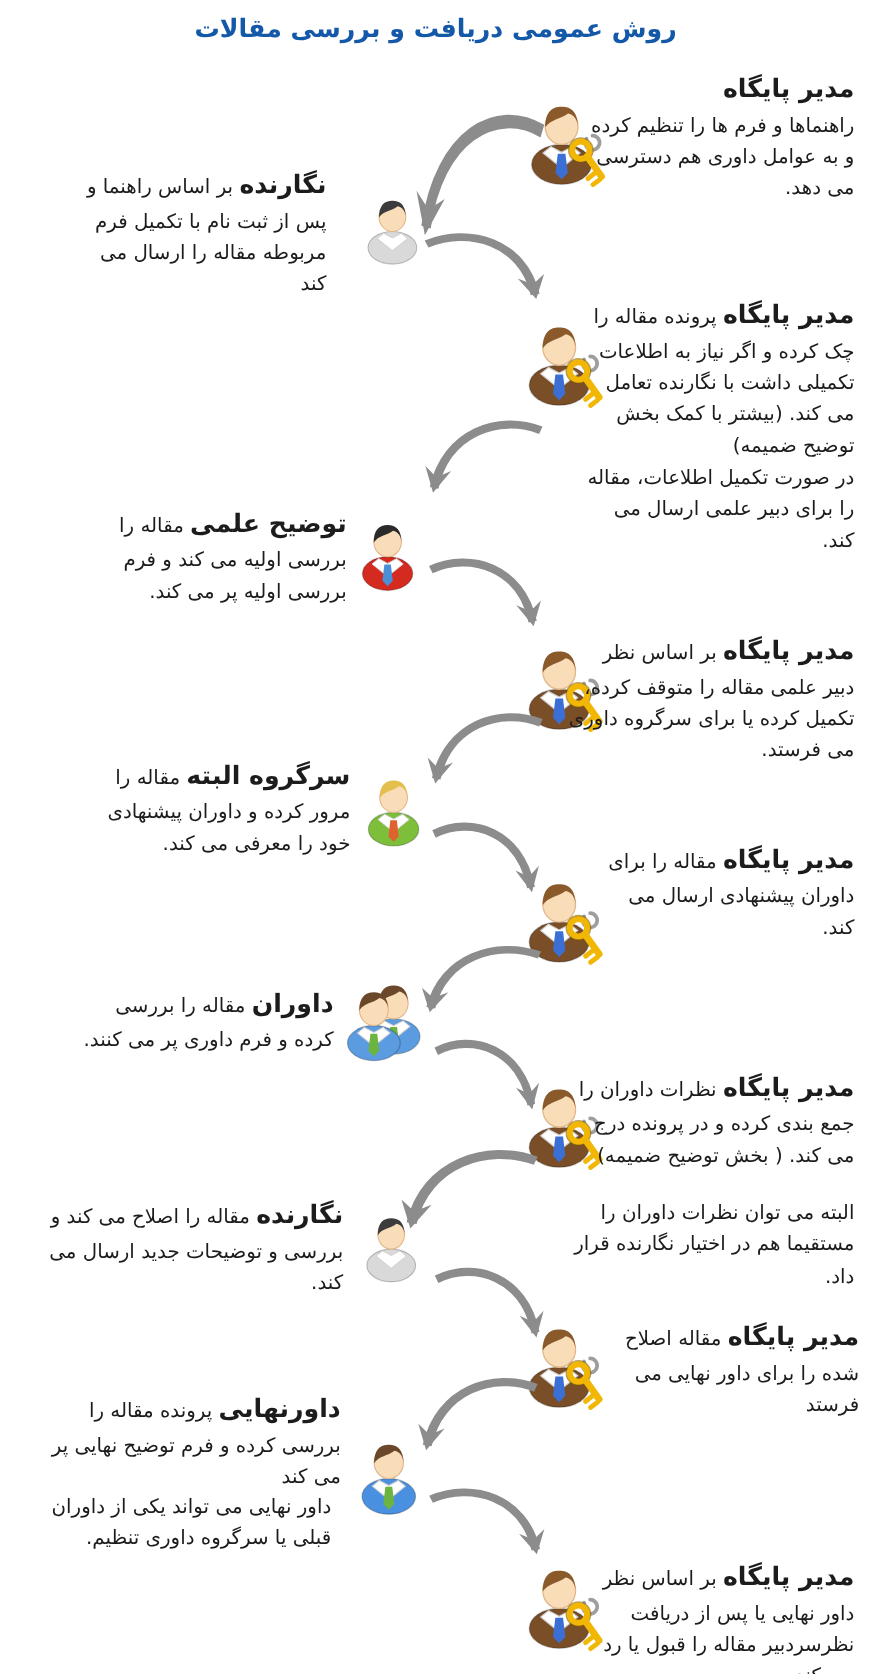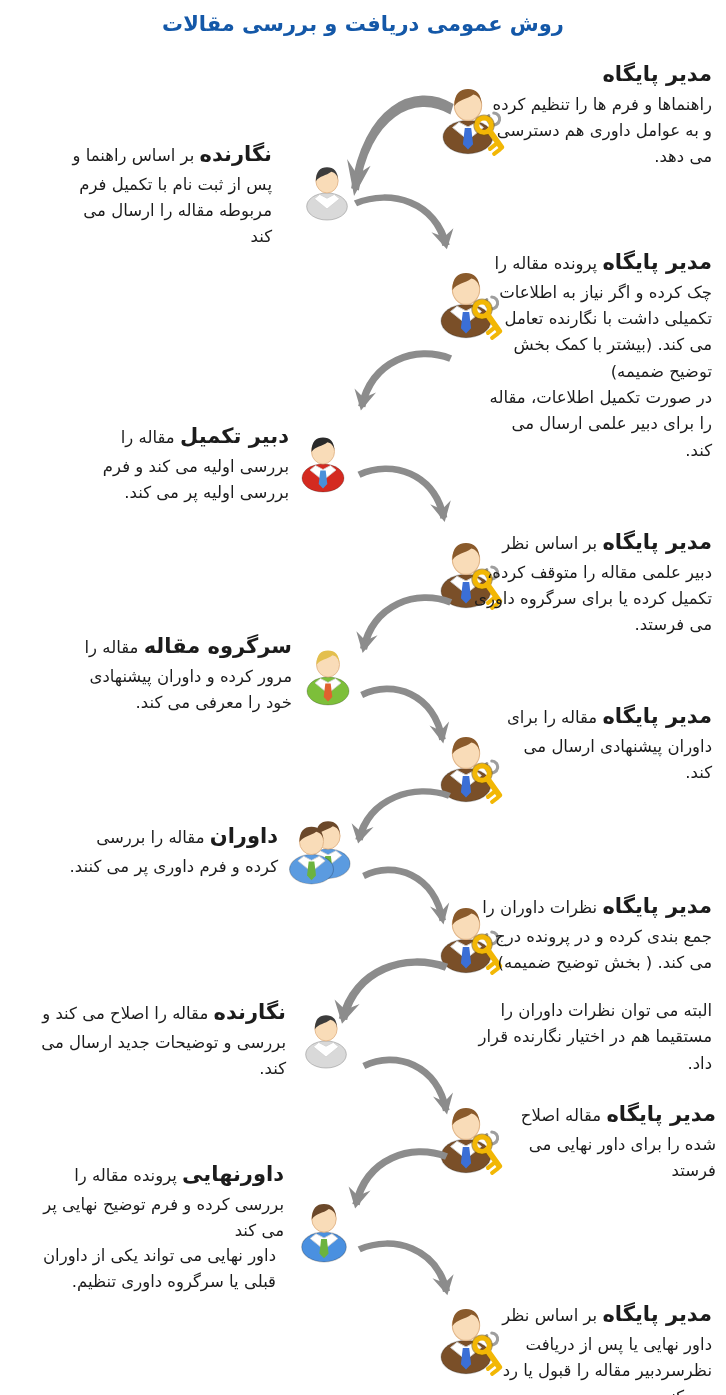"دبیر تکمیل" b { text: دبیر تکمیل -> توضیح علمی }
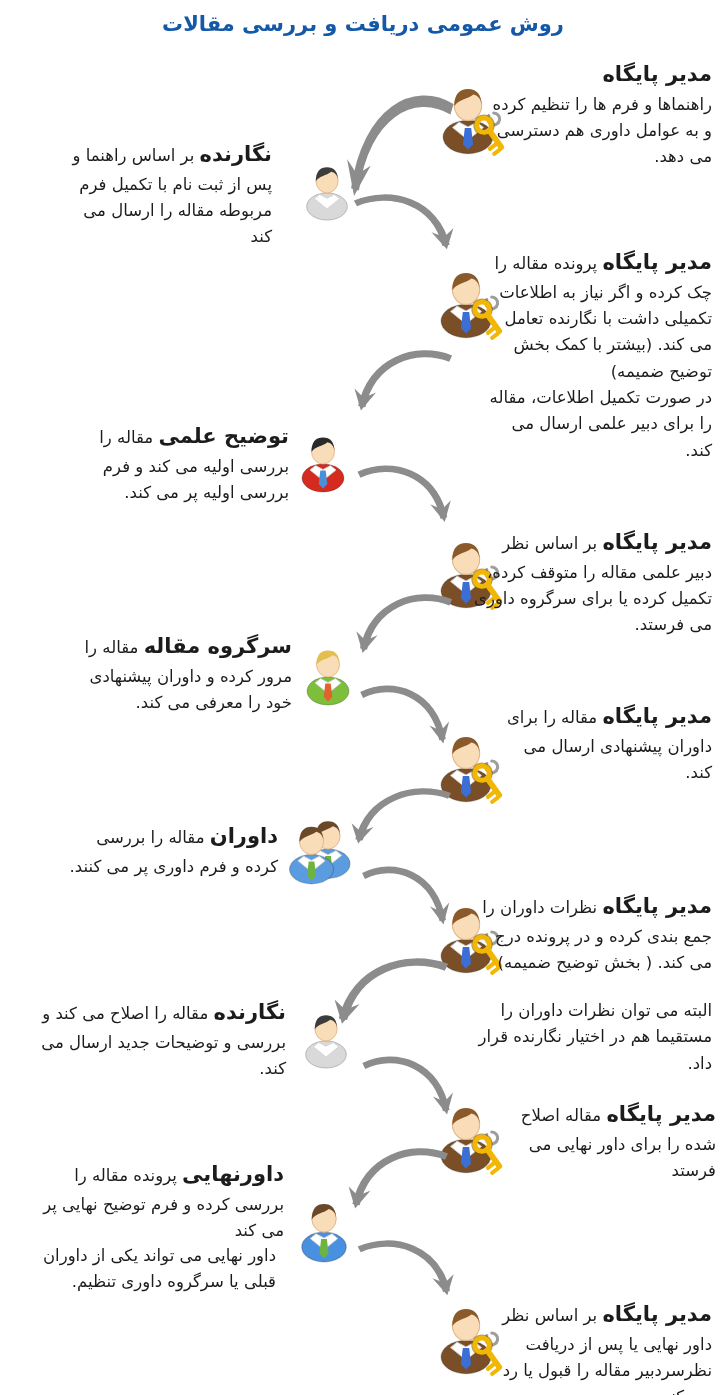"سرگروه مقاله" b { text: مقاله -> البته }
